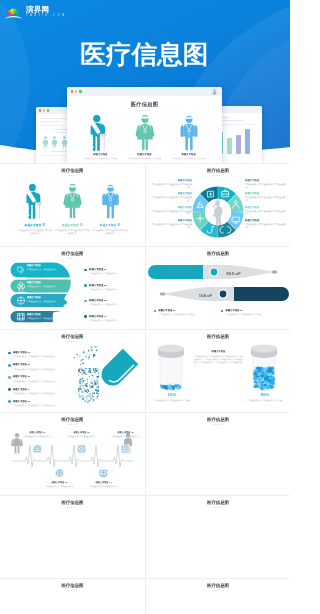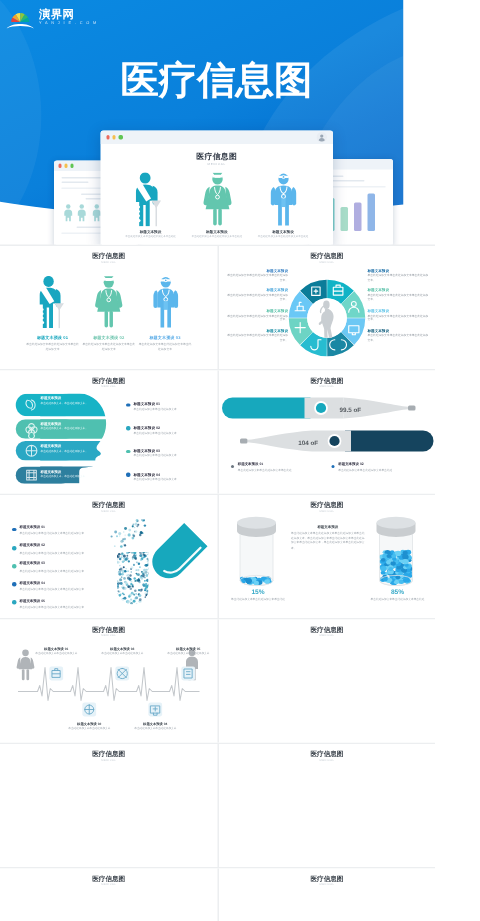"演界网" .hero { width: 269px -> 290px }
